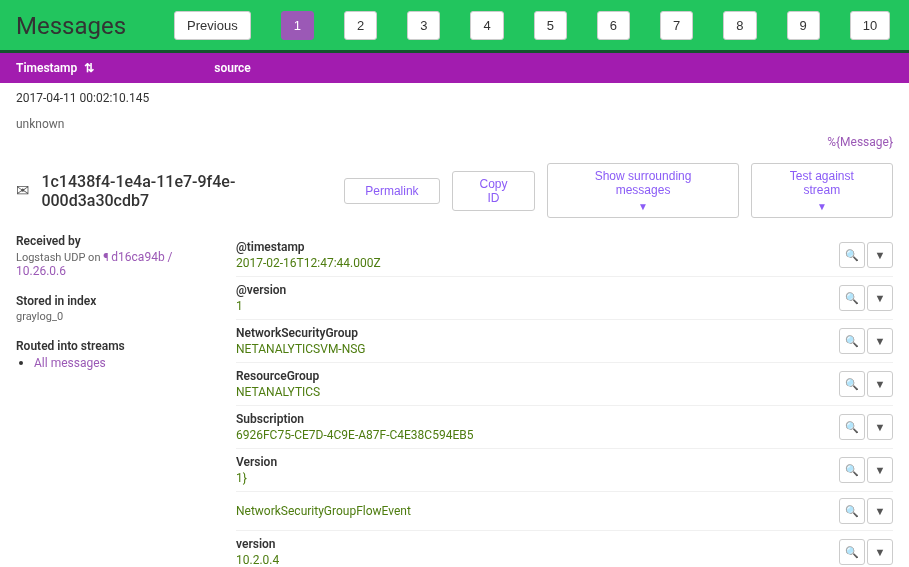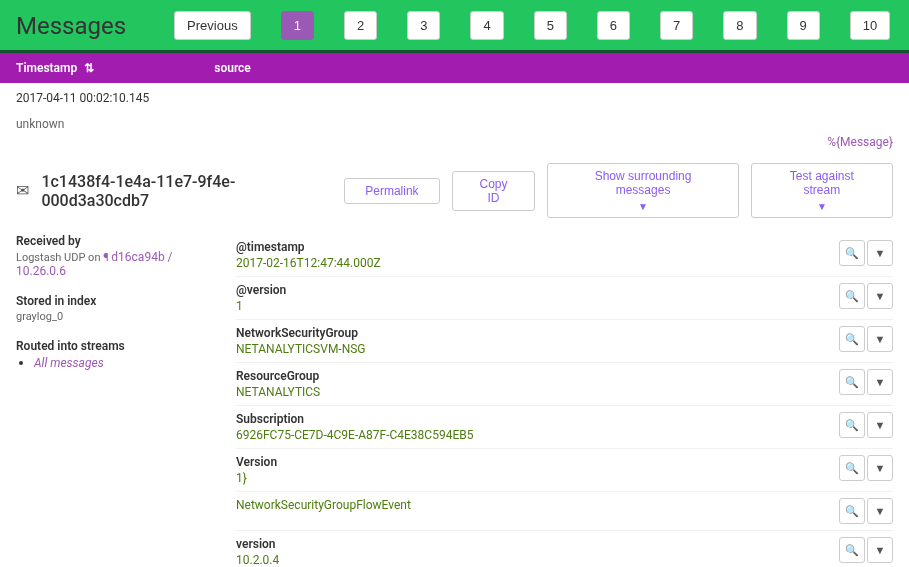"@timestamp" .field-row { align-items: flex-start -> center }
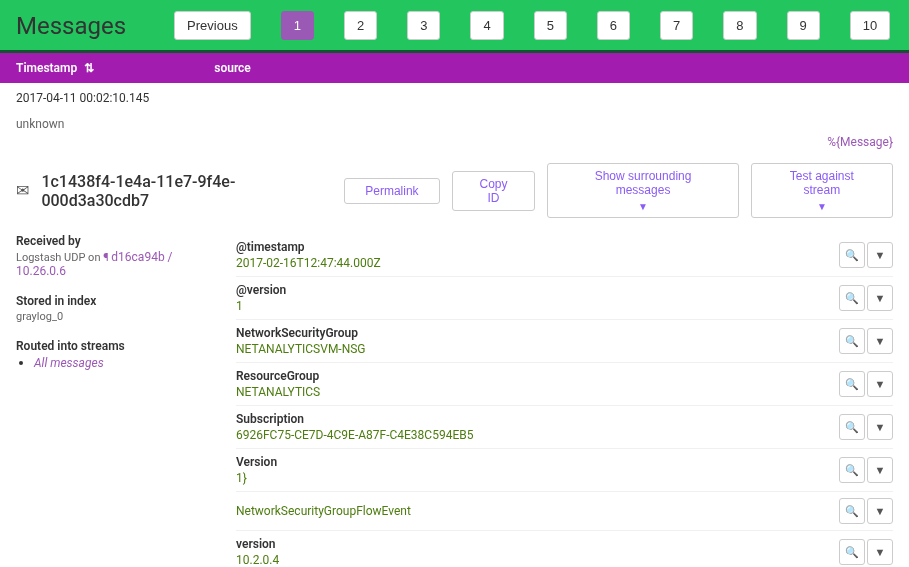"All messages" .bullet-list { font-style: italic -> none }
